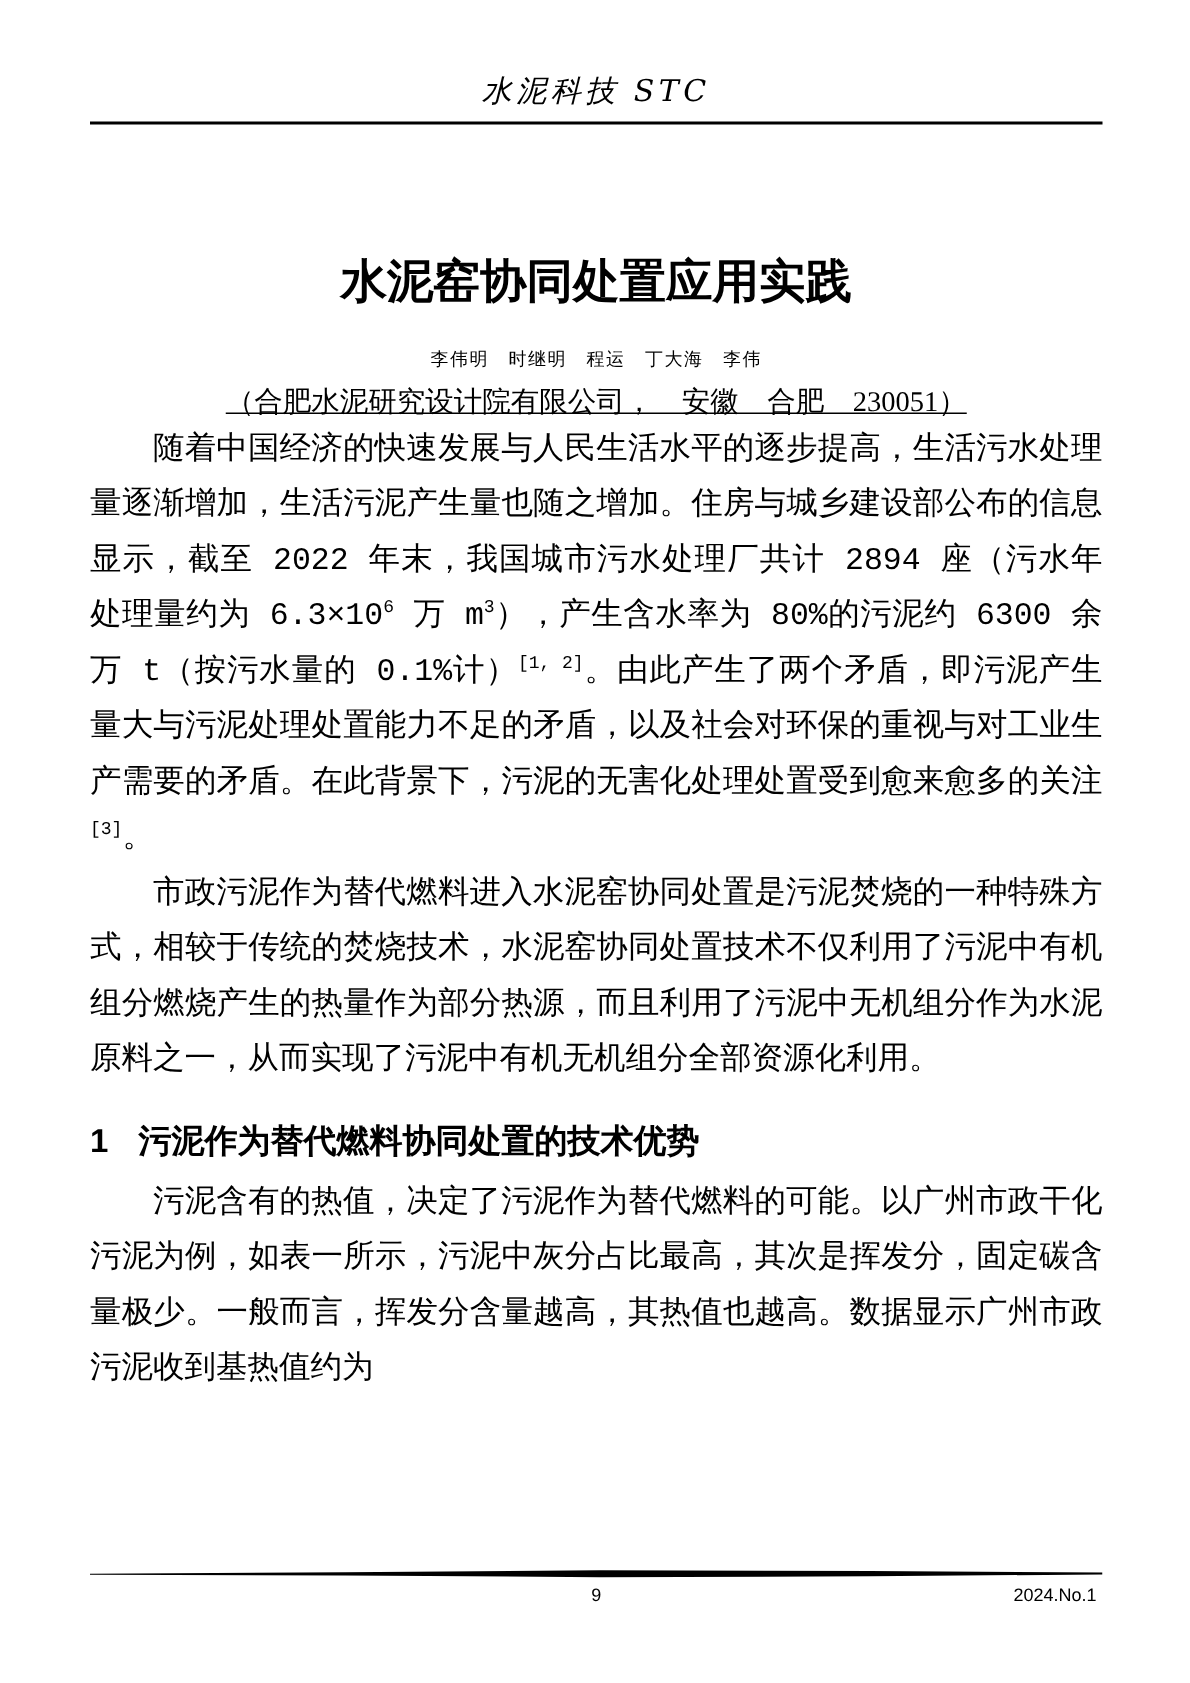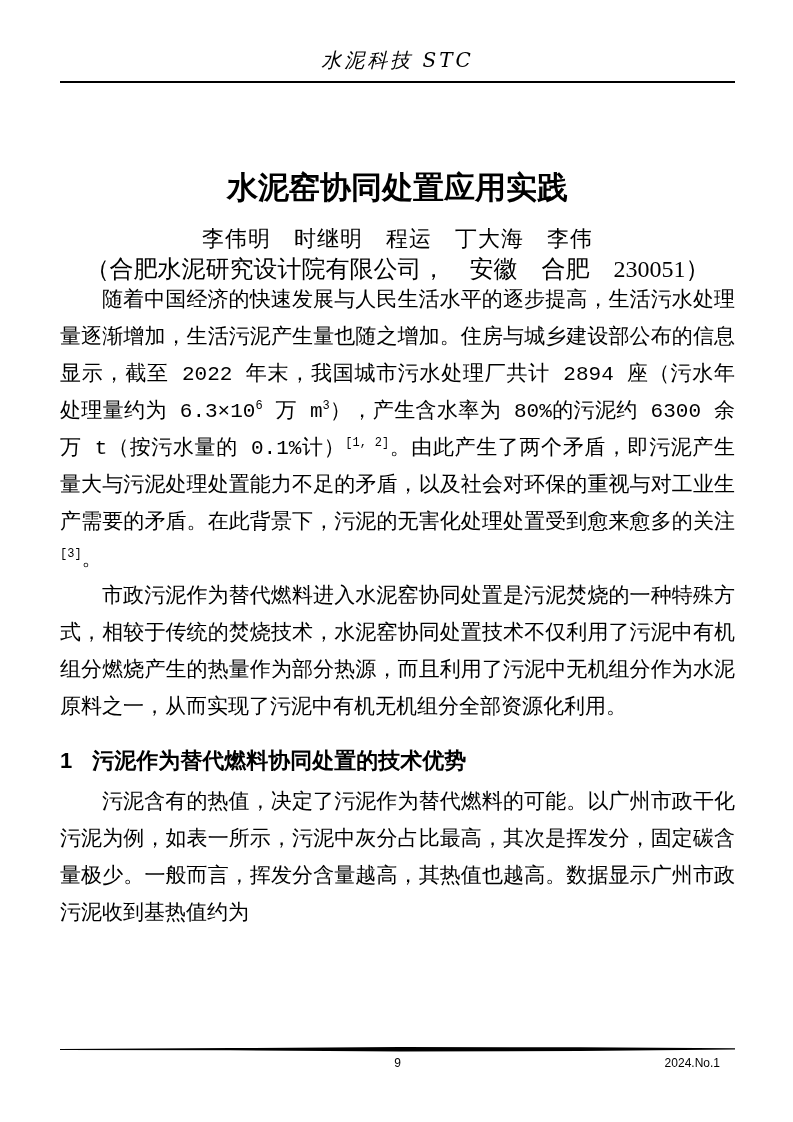"李伟明 时继明 程运 丁大海 李伟" .authors { font-size: 22px -> 12px }
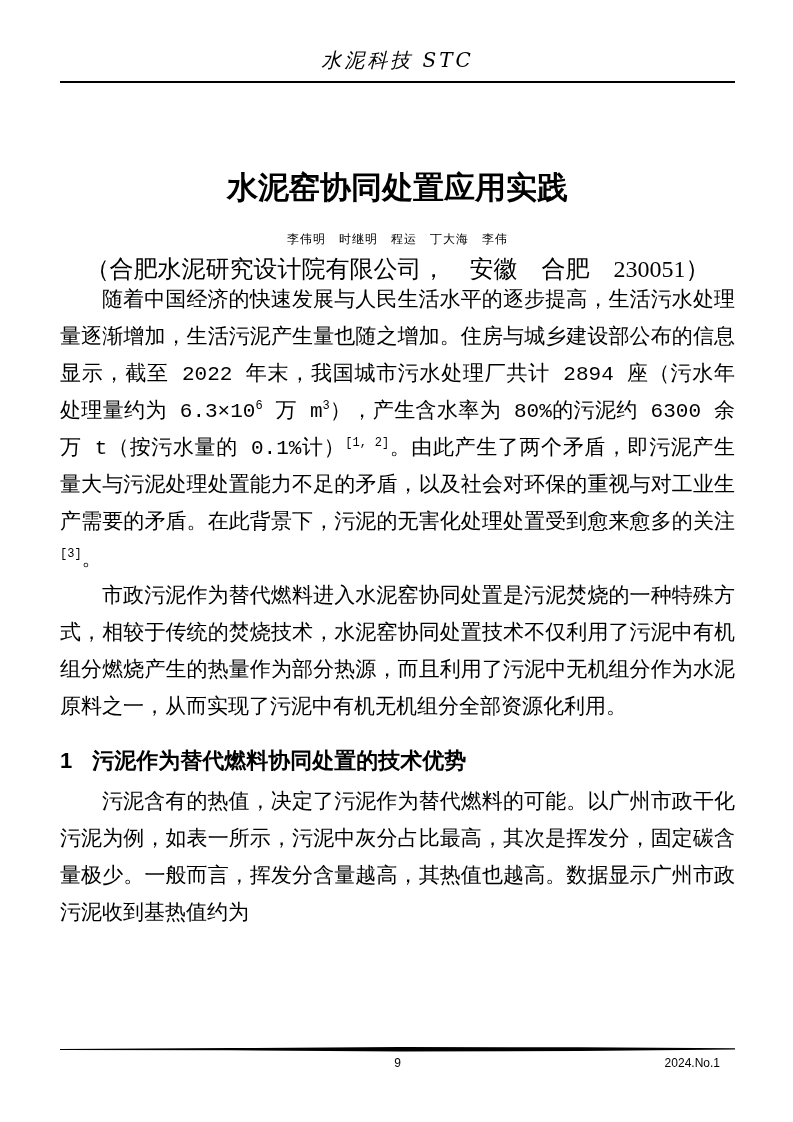"（合肥水泥研究设计院有限公司， 安徽 合肥 230051）" .affiliation { font-size: 24px -> 19px; text-decoration: none -> underline }
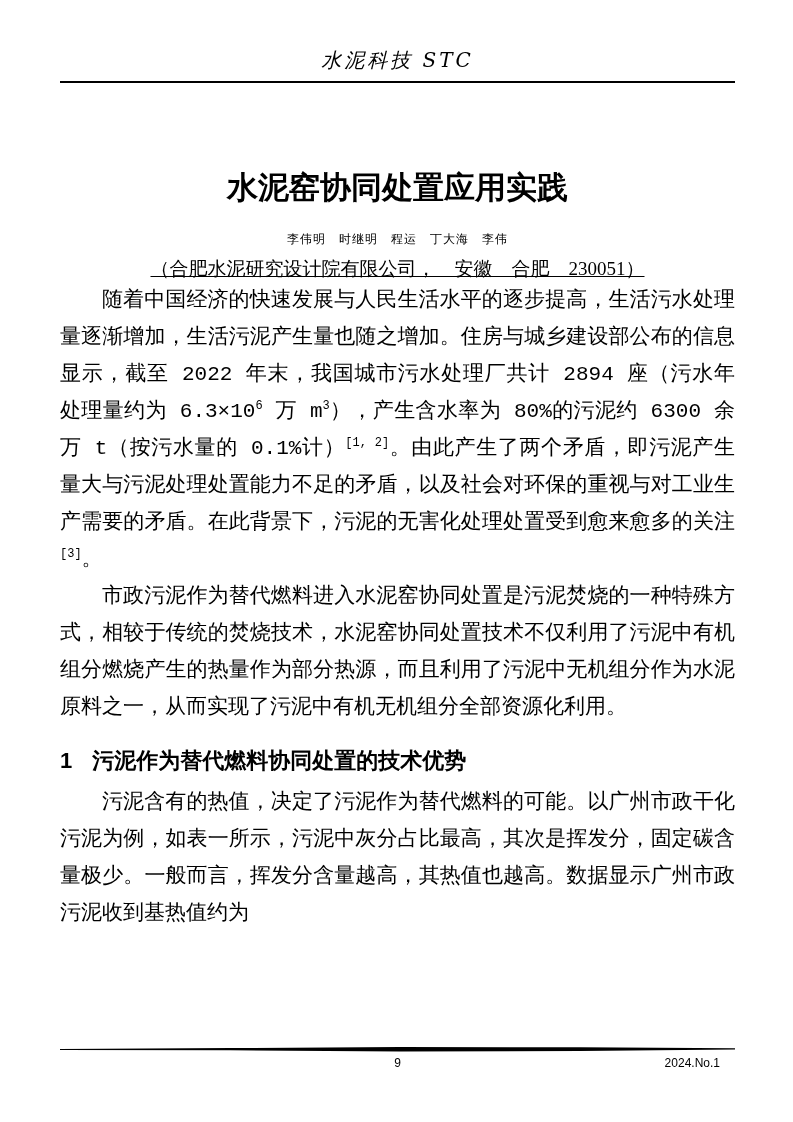"2024.No.1" .issue-label { right: 15px -> 4px }
